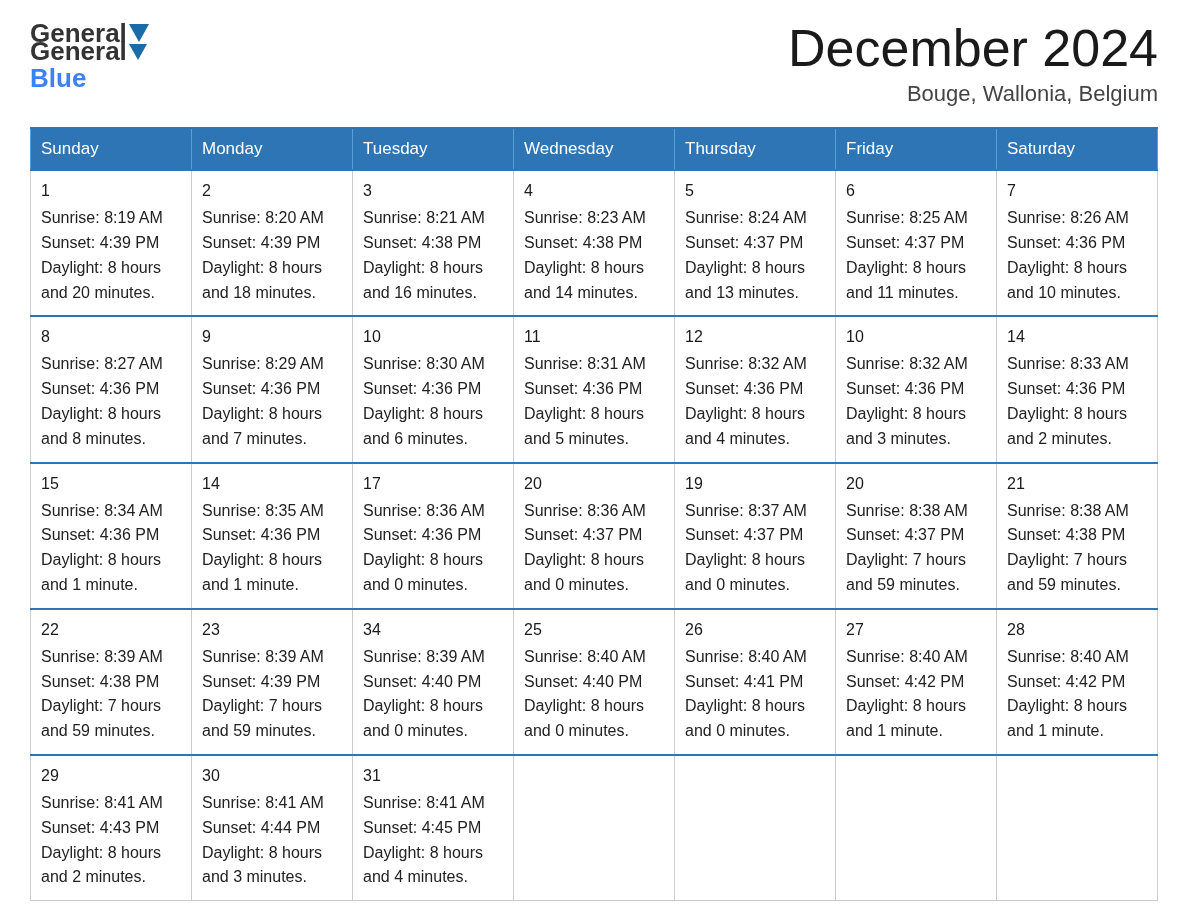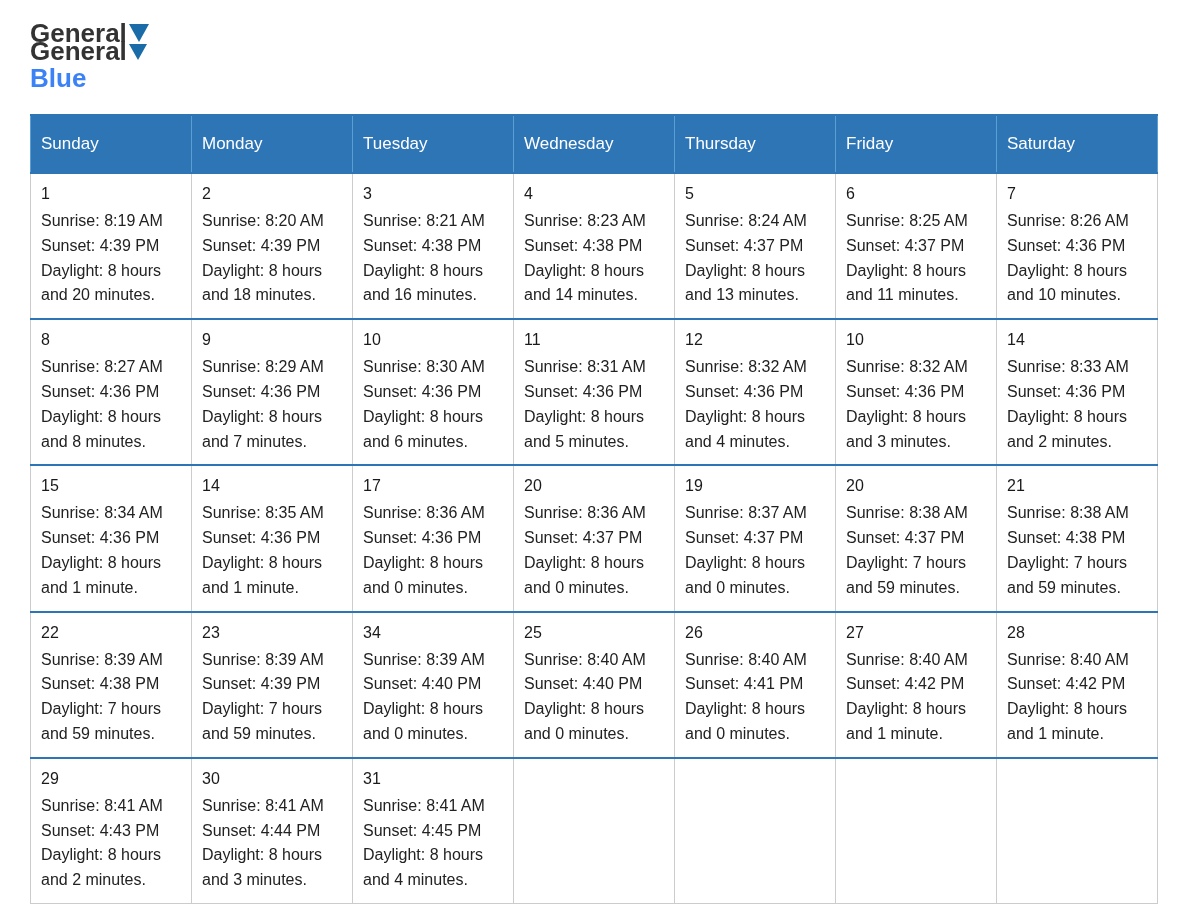"December 2024" div.title-area { html: none -> <div> <div>December 2024</div> <div>Bouge, Wallonia, Belgium</div> </div> }
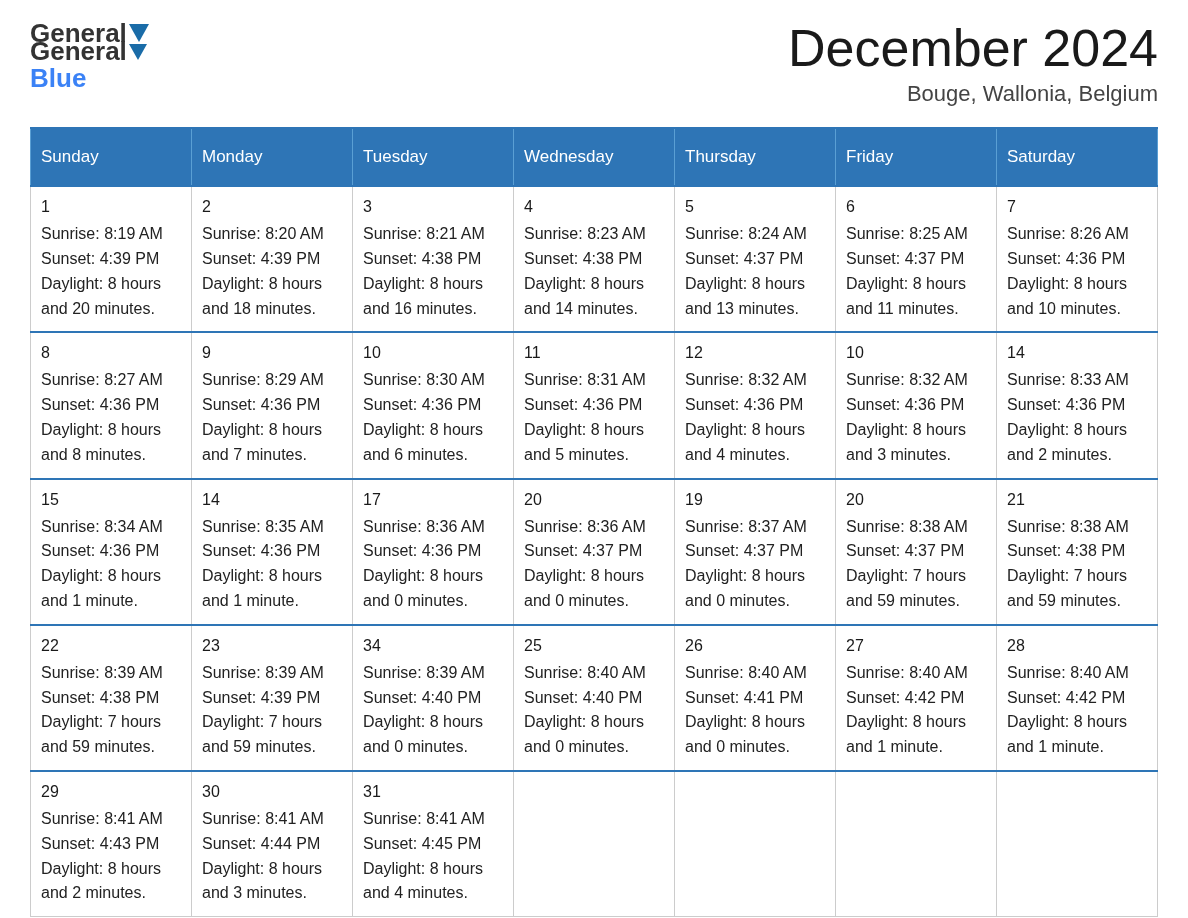"Sunday" .calendar th { padding: 18px 10px -> 10px 10px }
